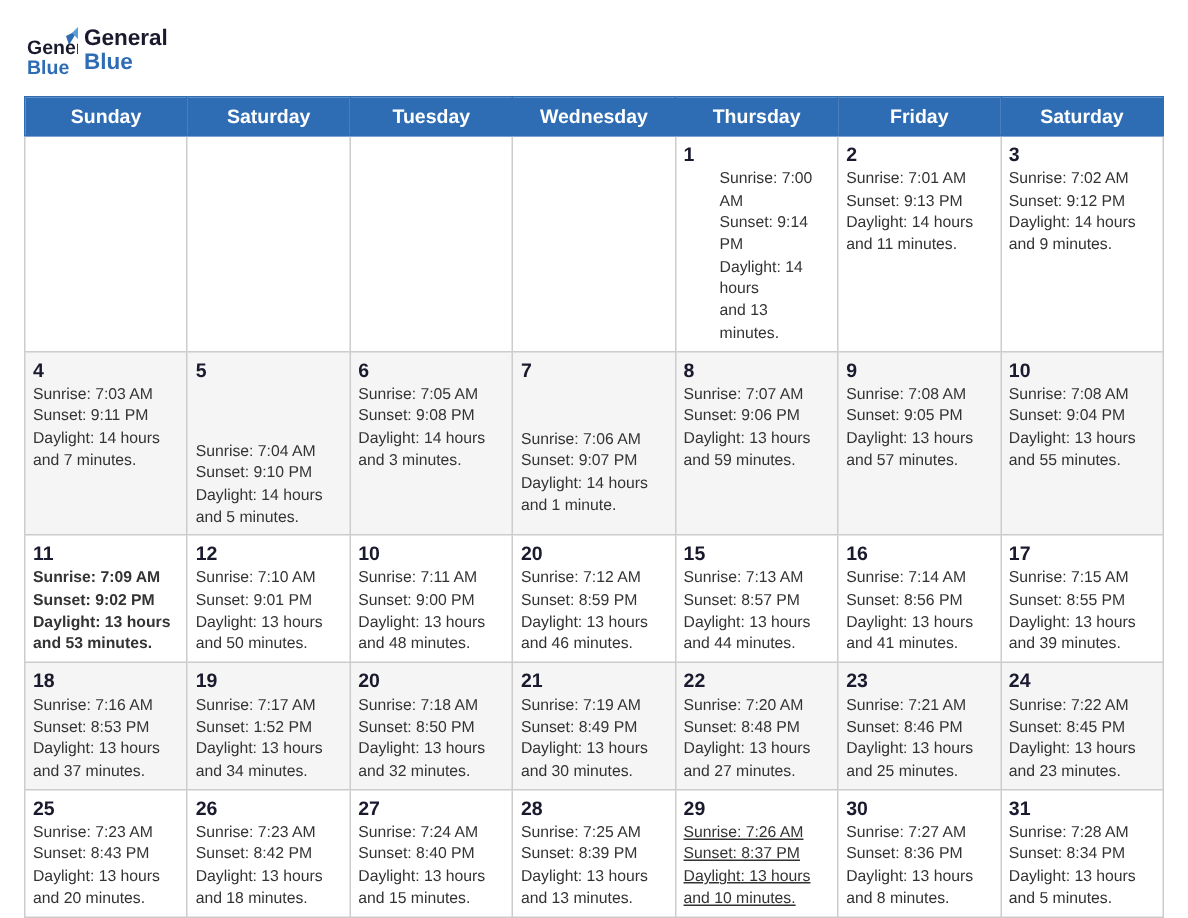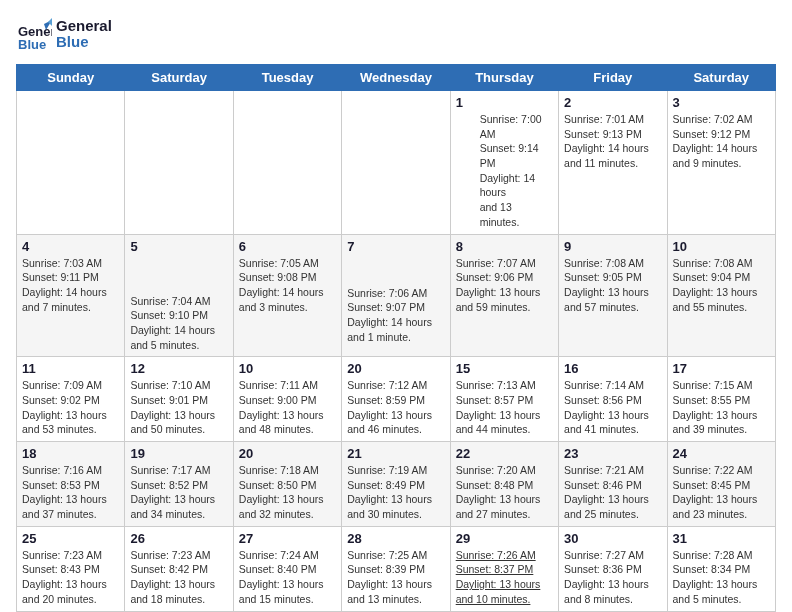"Sunrise: 7:09 AM" div.day-info { font-weight: none -> bold }
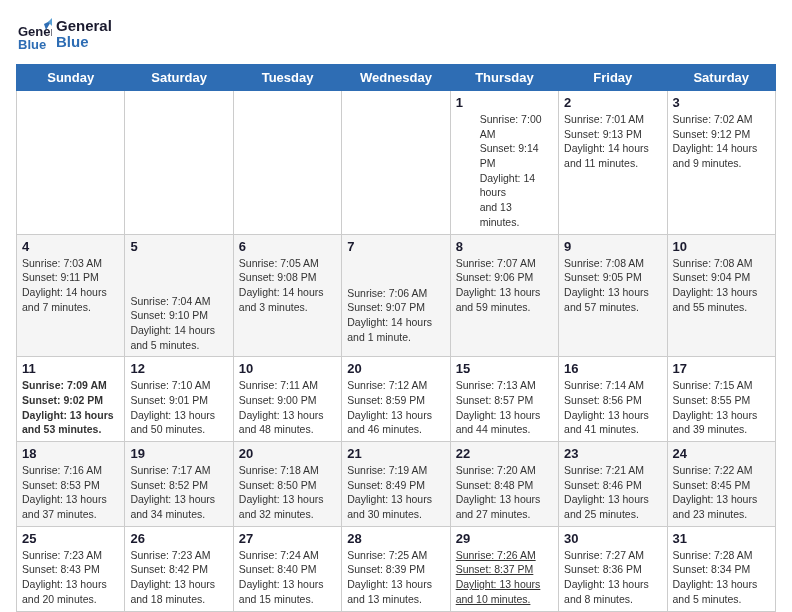"Sunrise: 7:17 AM" div.day-info { text: 8:52 -> 1:52 }
